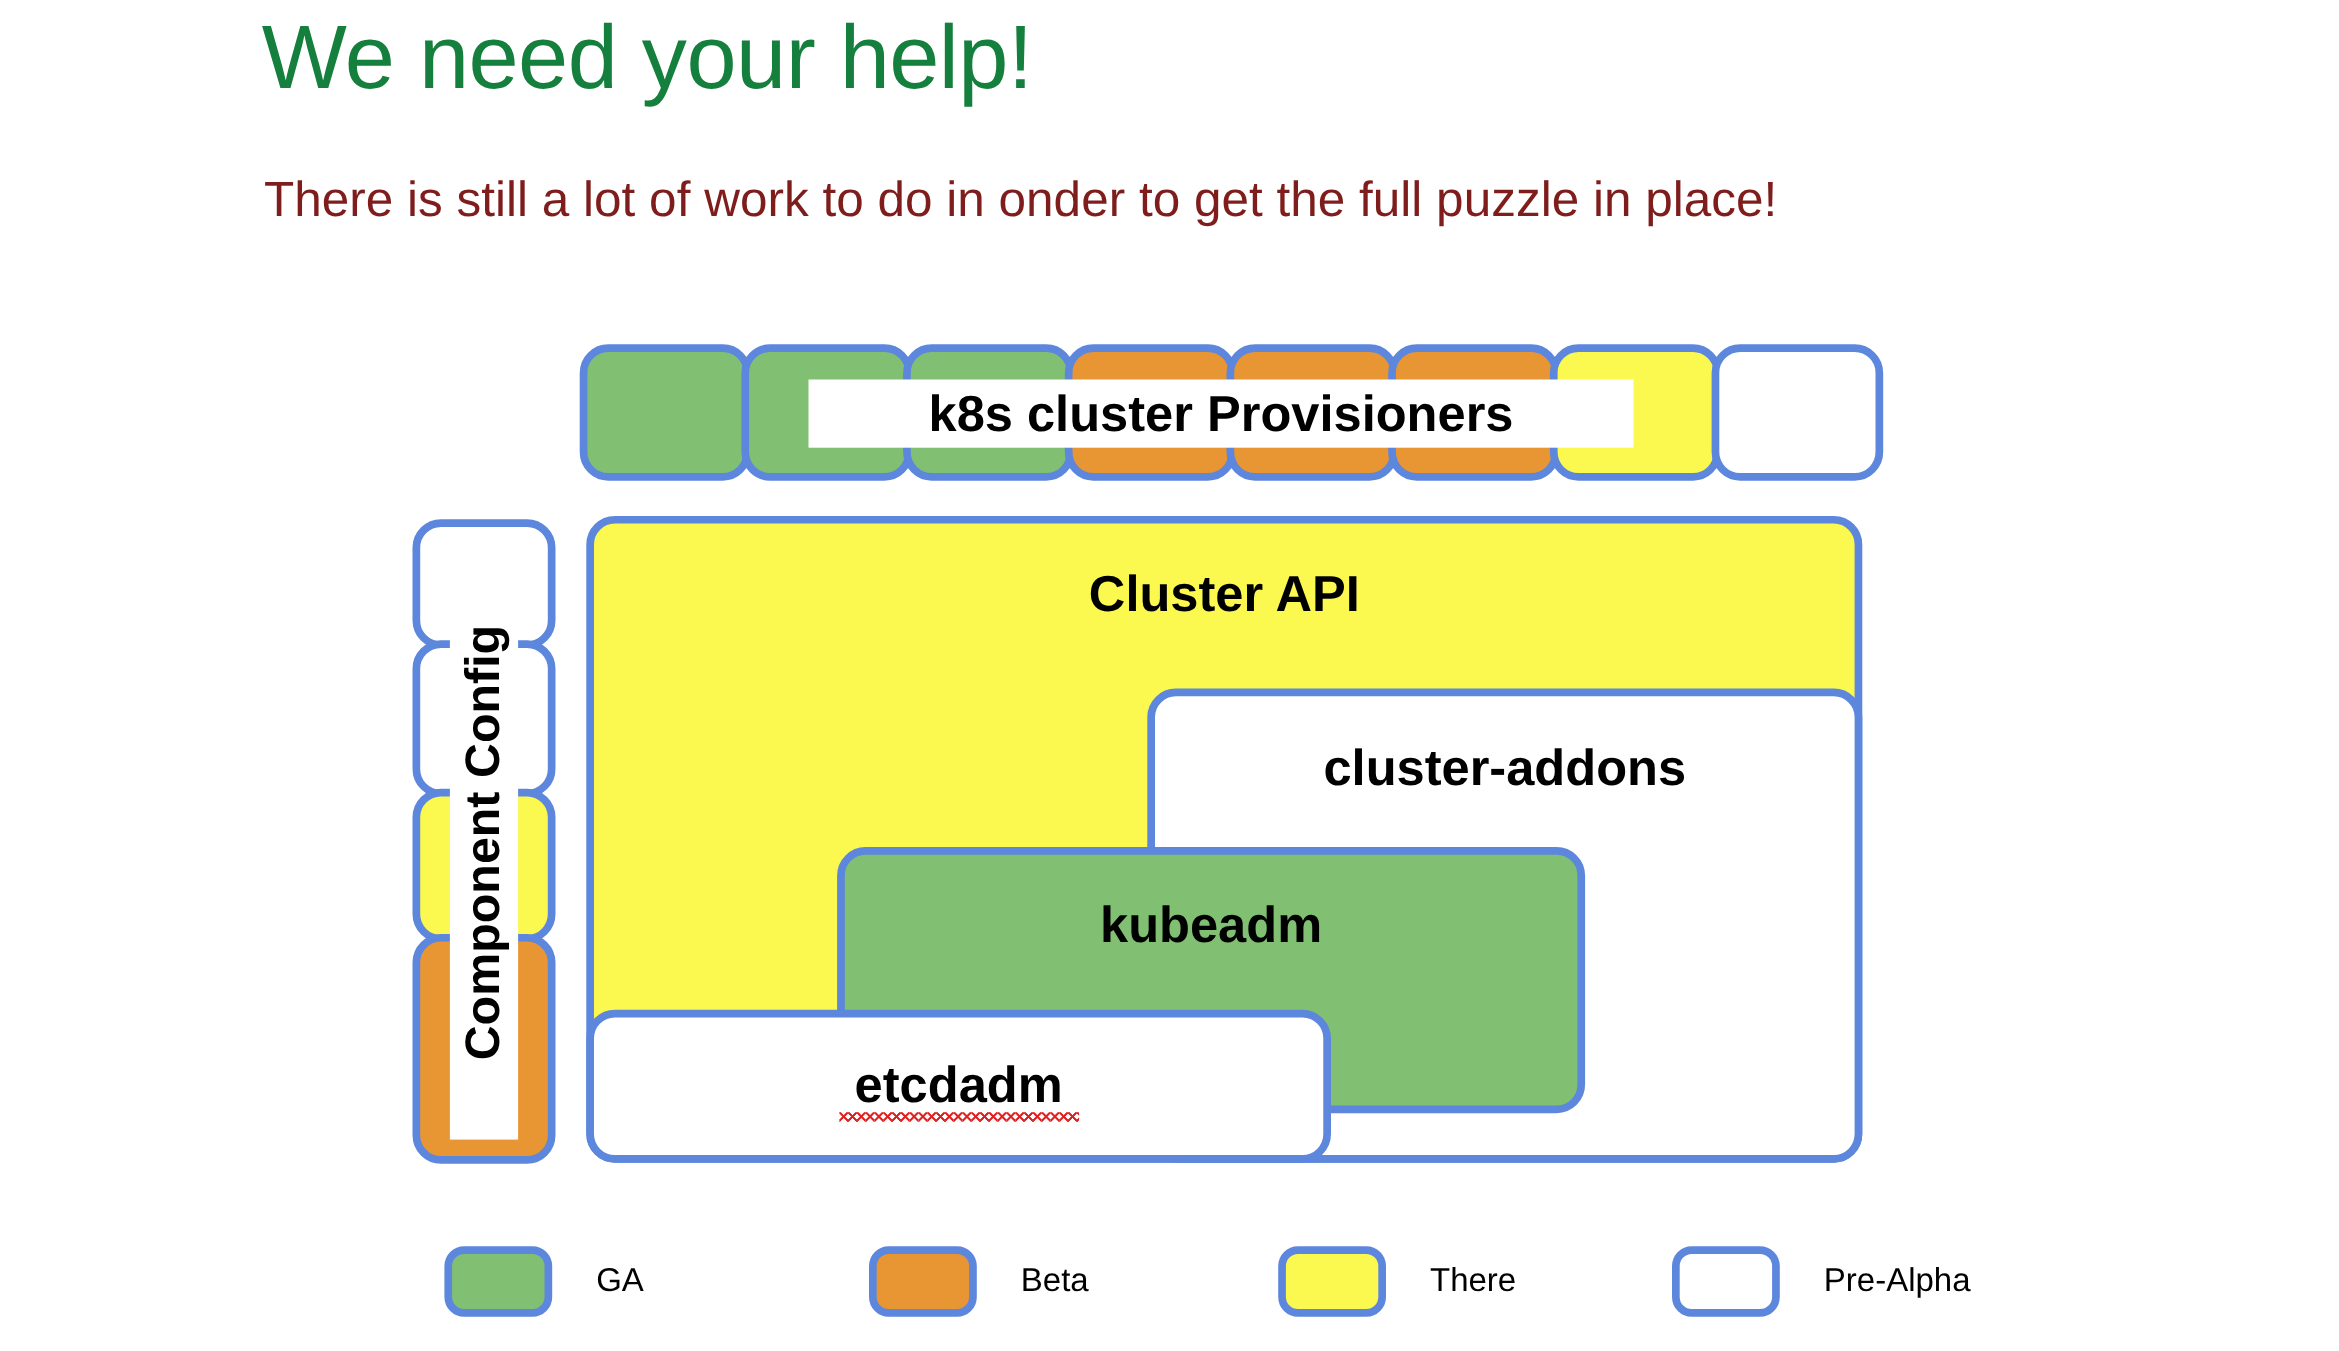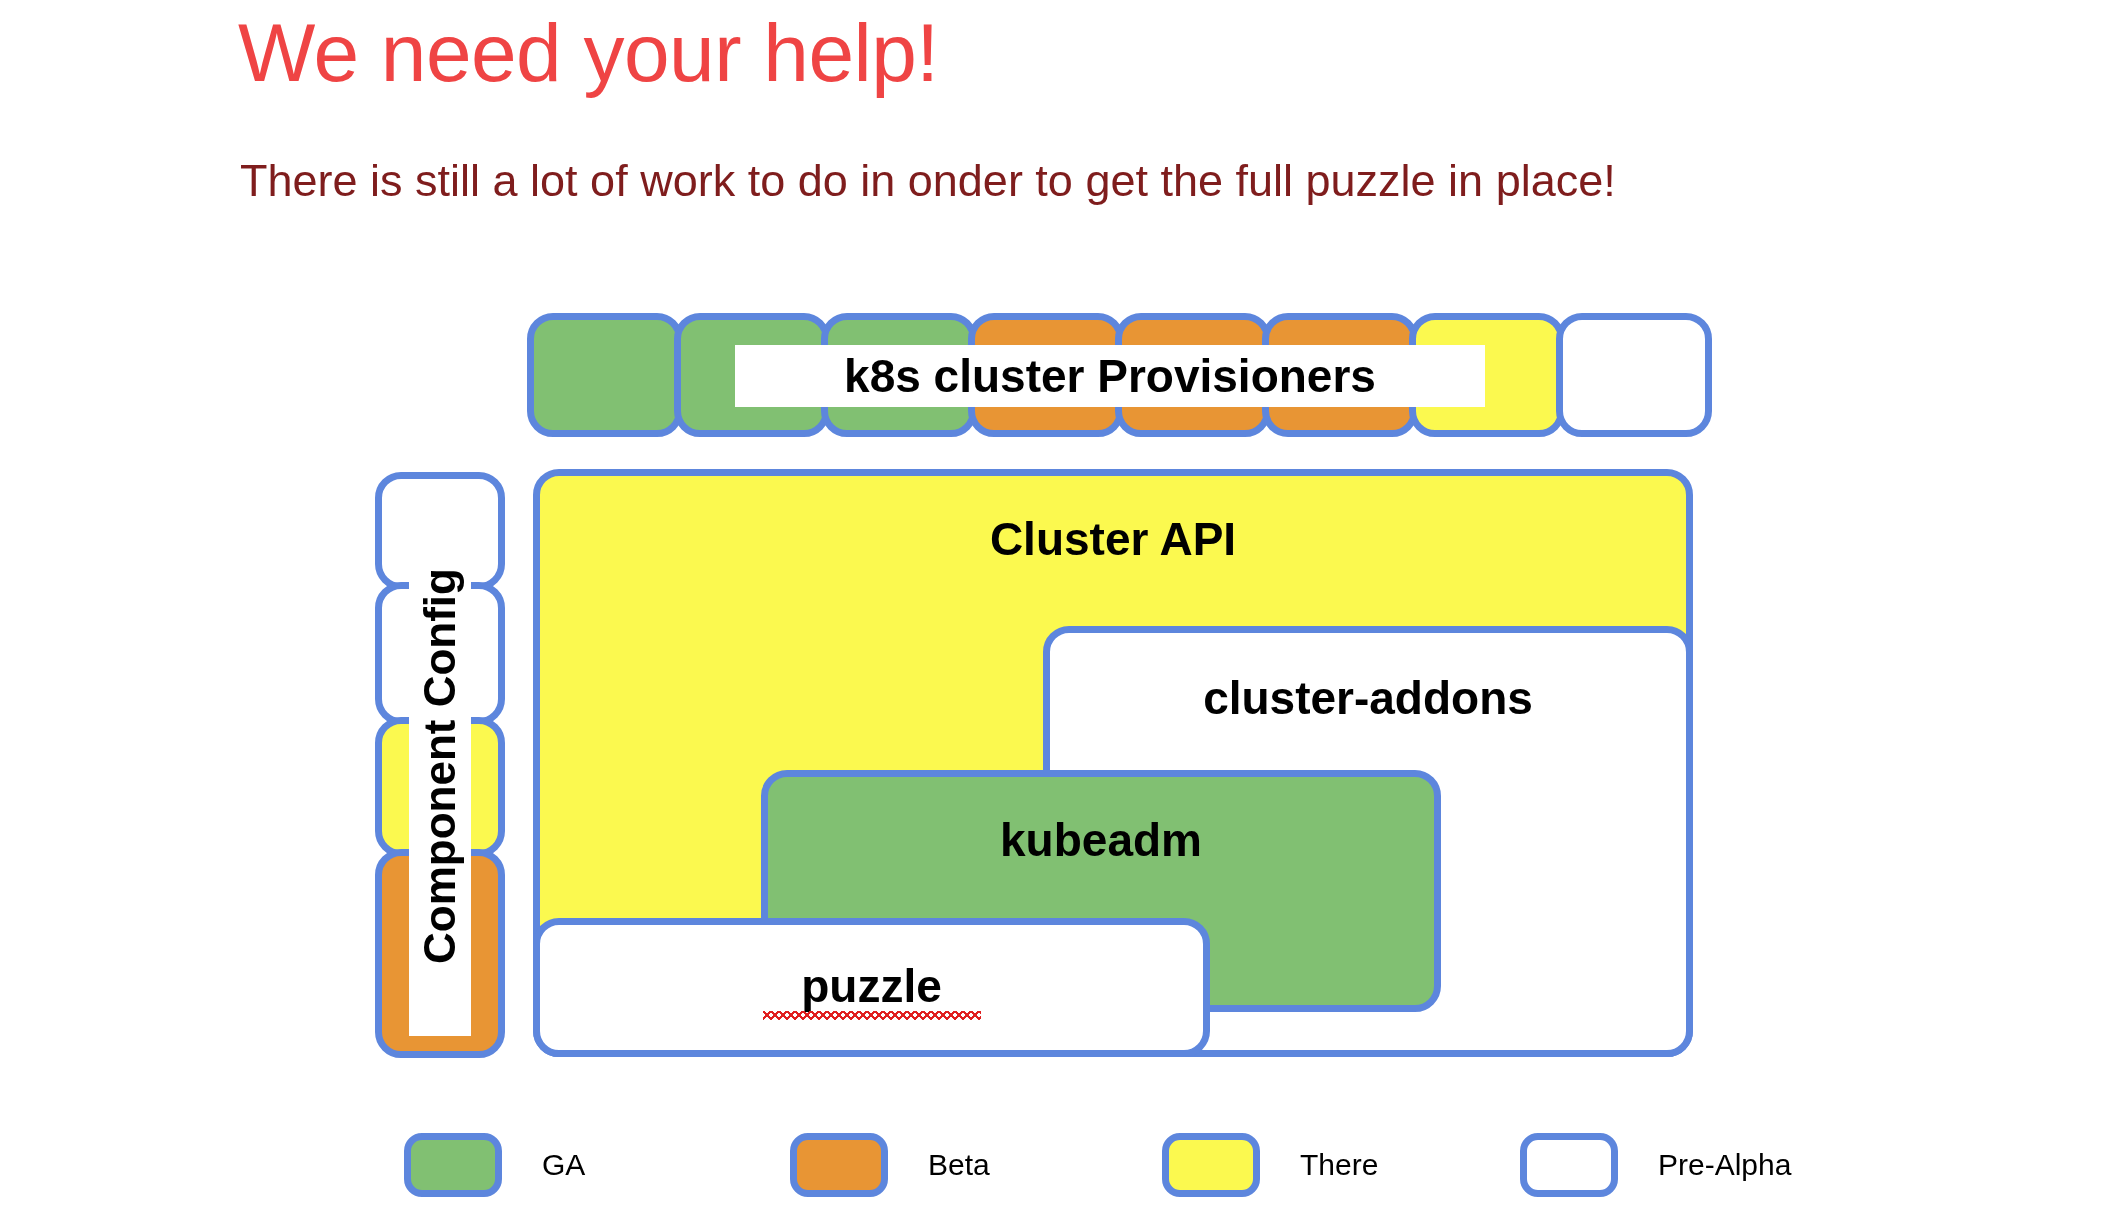"We need your help!" #title { color: #ef4444 -> #15803d }
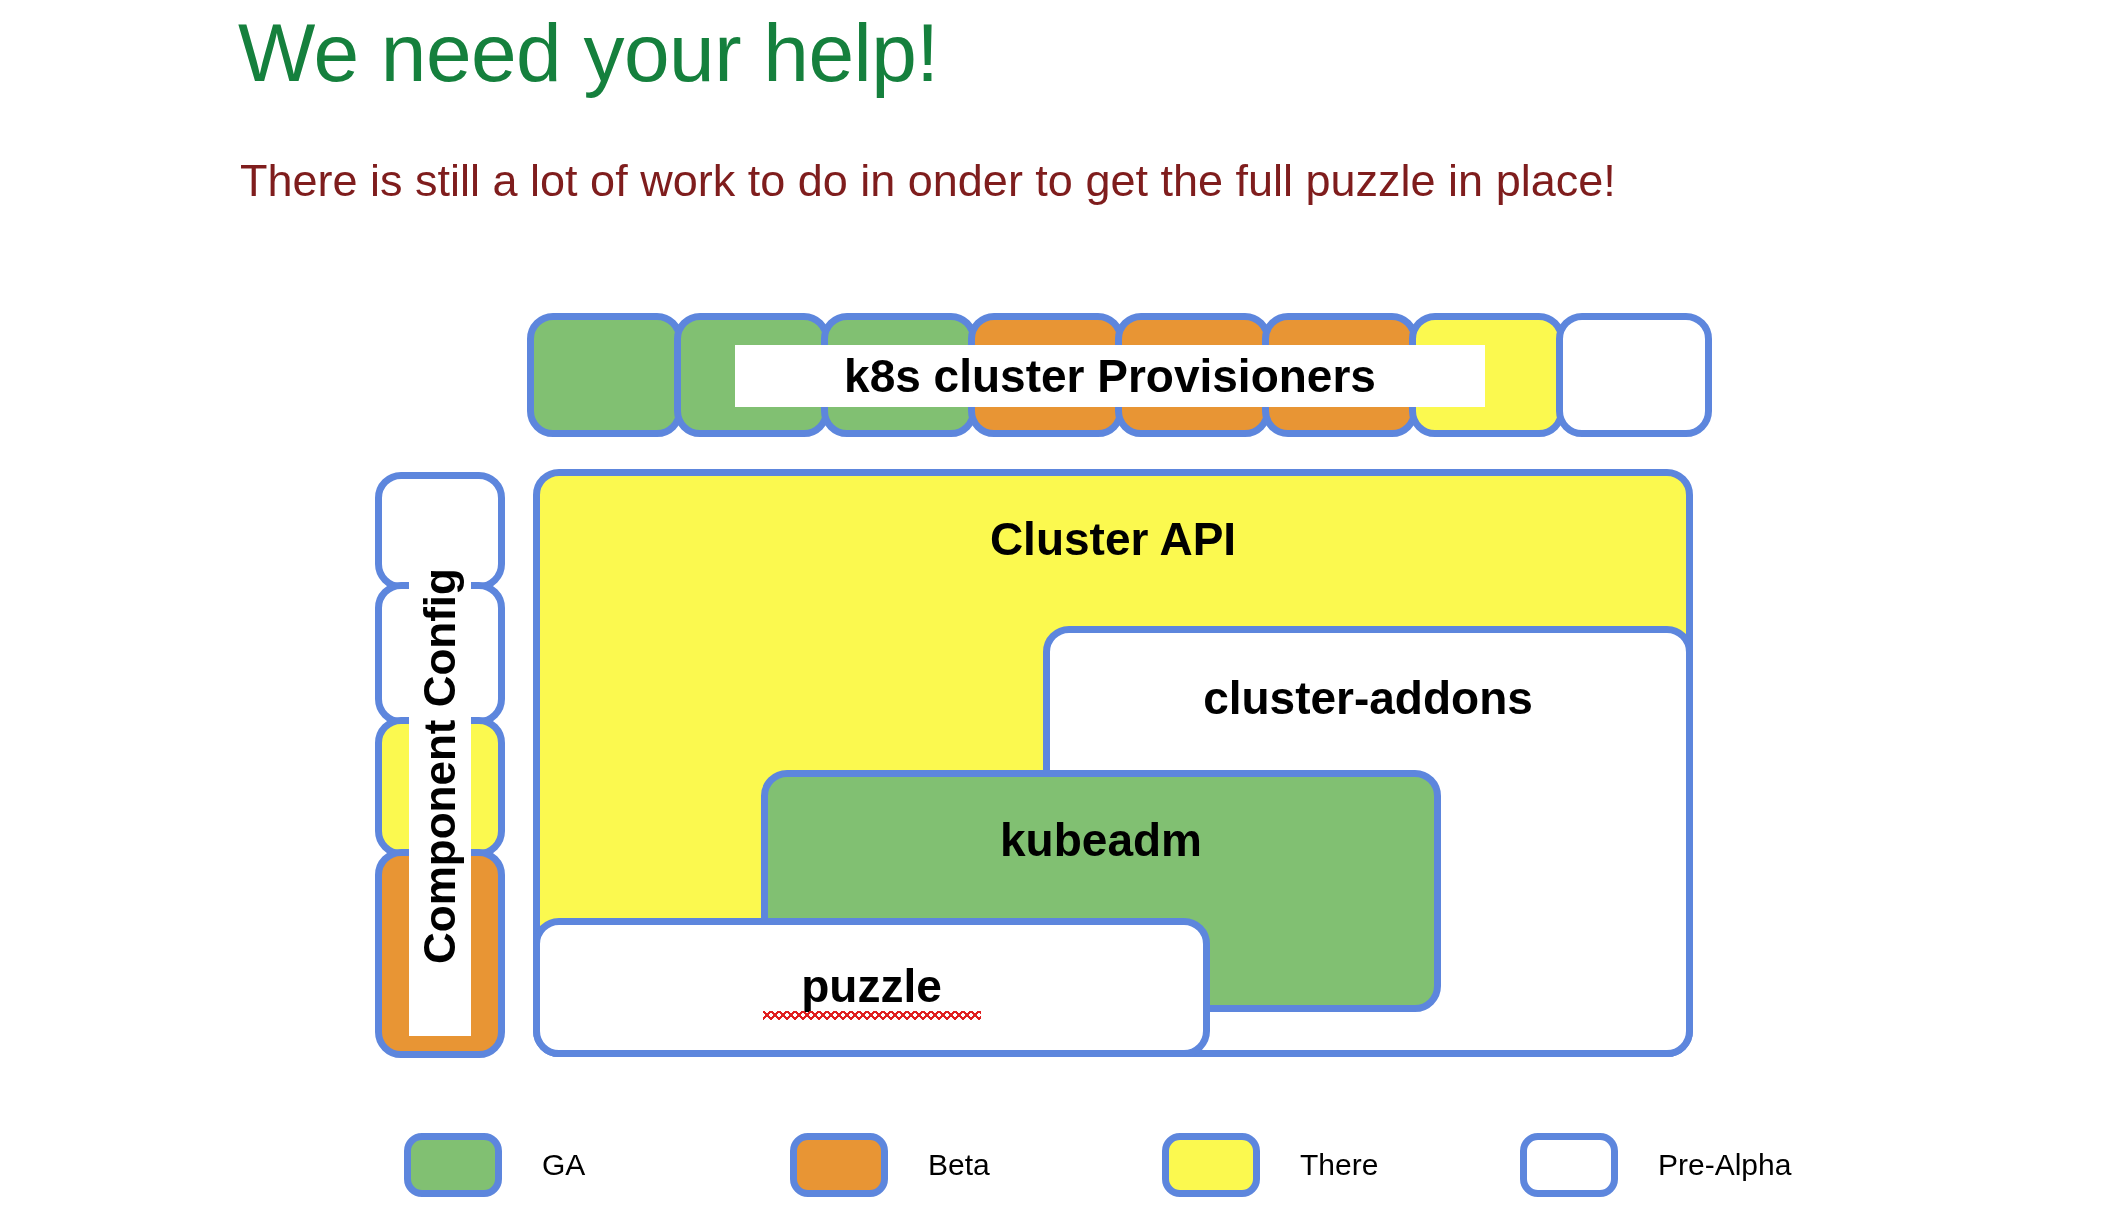"puzzle" div.node-label { text: puzzle -> etcdadm }
